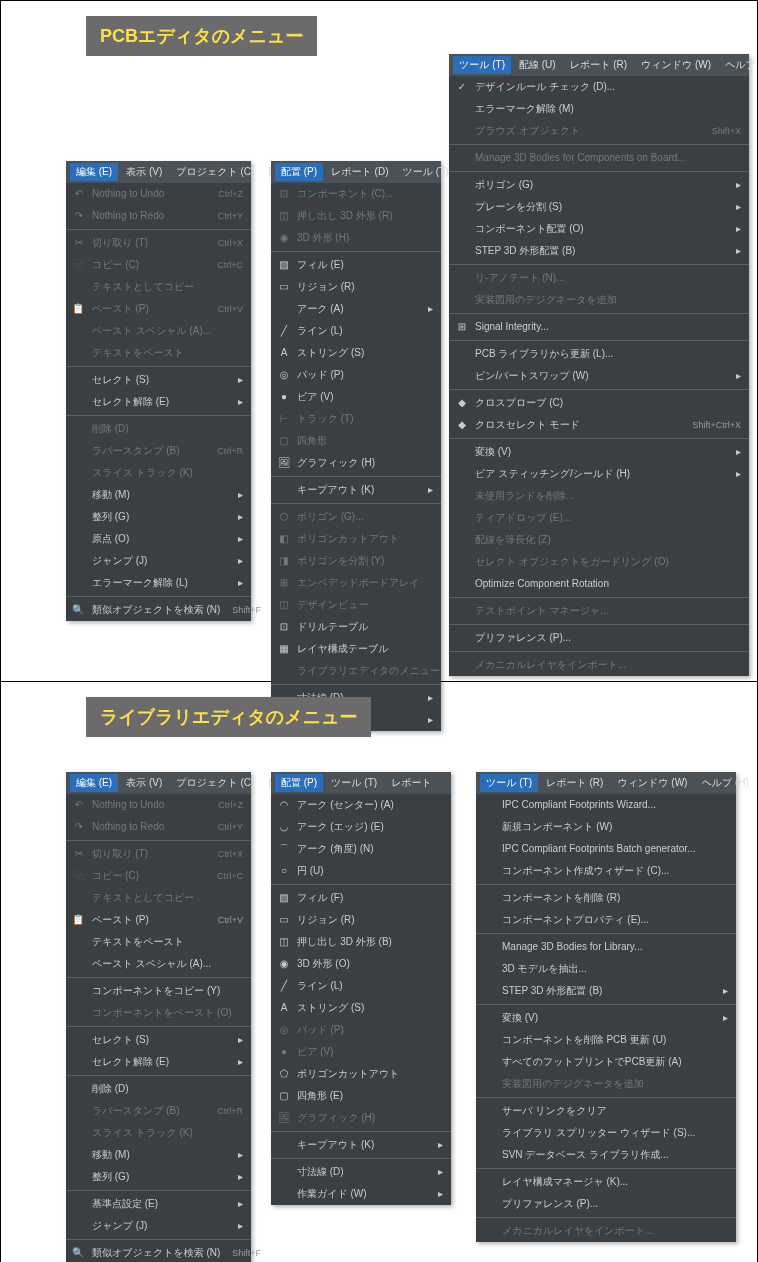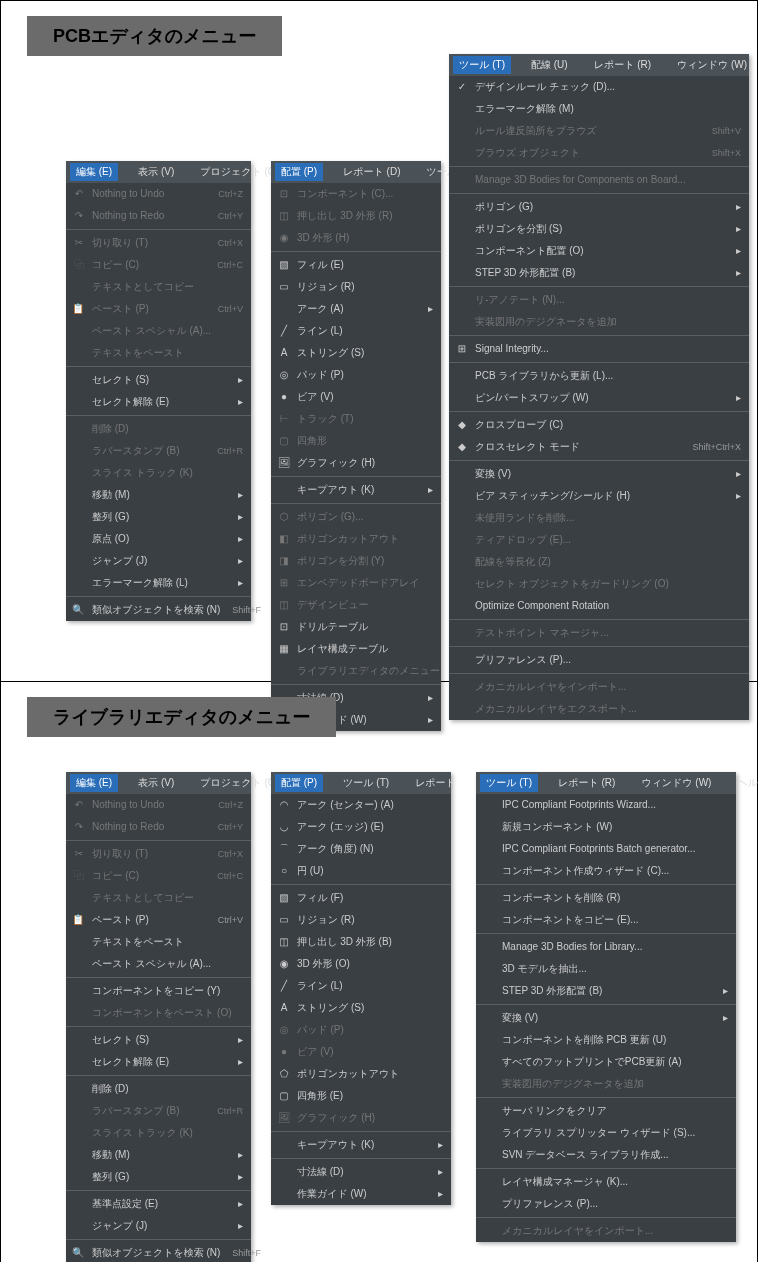"PCBエディタのメニュー" .title { color: #000000 -> #fde047; margin-left: 26px -> 85px; padding: 8px 26px -> 8px 14px }
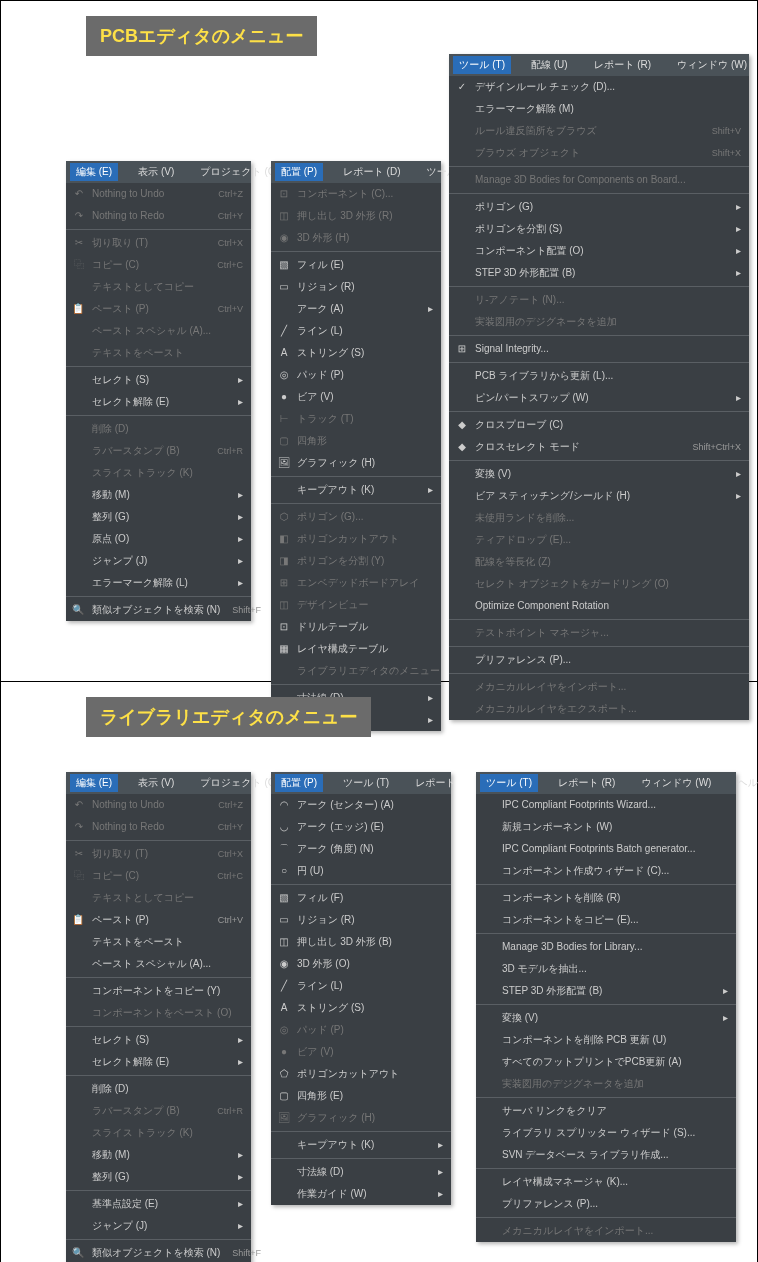"ツール (T)" .bar { gap: 14px -> 2px }
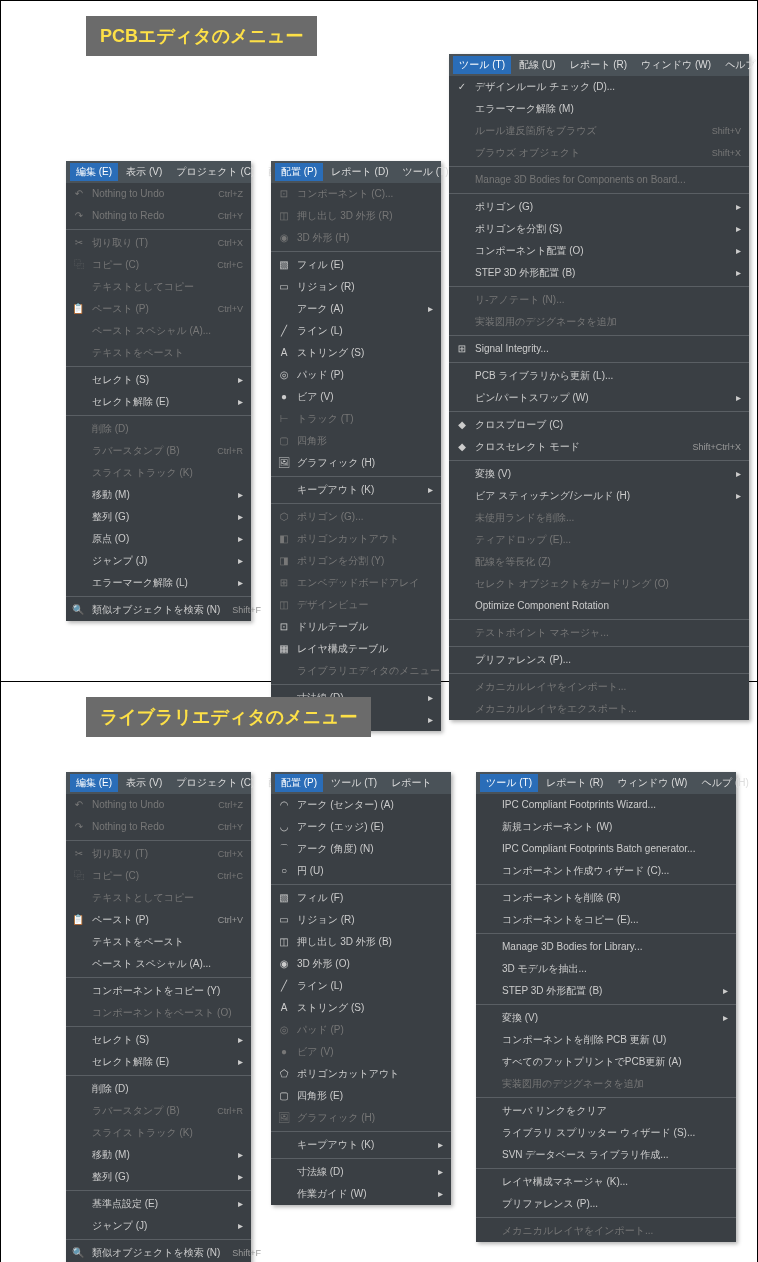"ルール違反箇所をブラウズ" div.row { html: <div> <span></span> <span>ルール違反箇所をブラウズ</span> <span>Shift+V</span> </div> -> none }
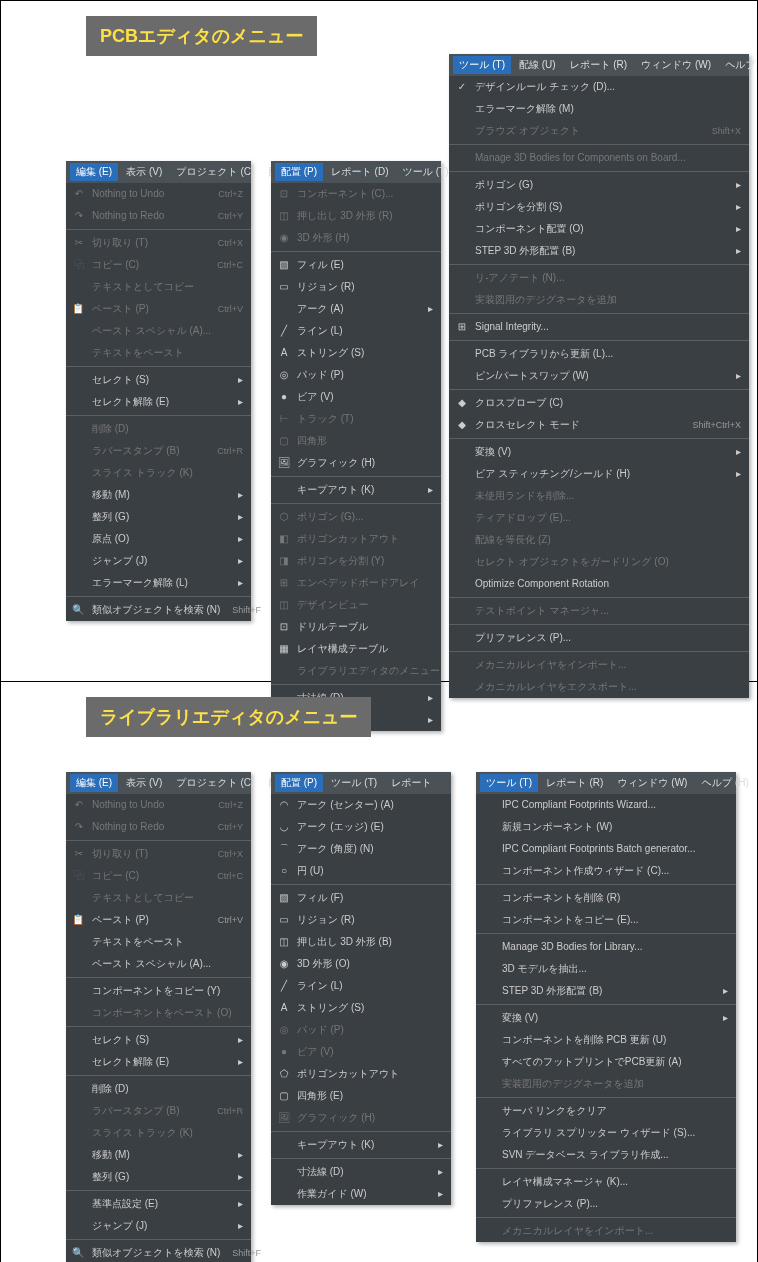"ポリゴンを分割 (S)" span.lbl { text: ポリゴ -> プレー }
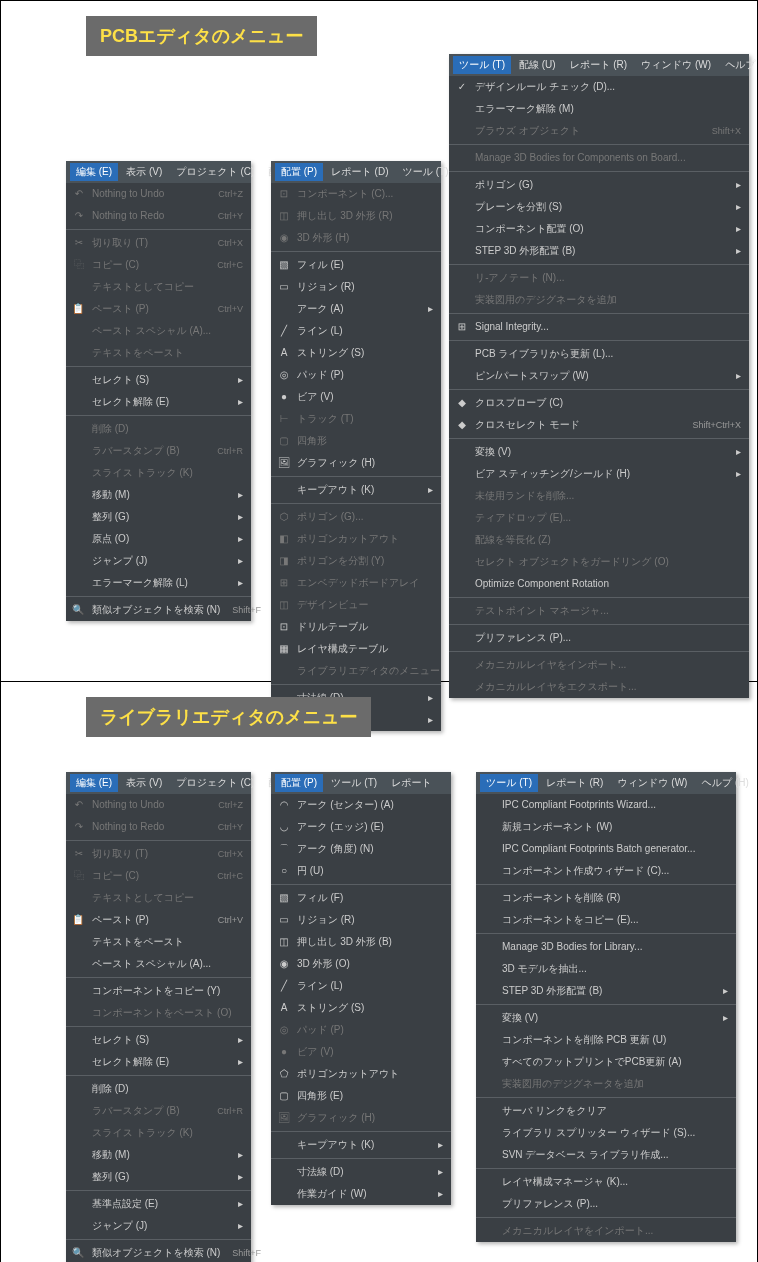"メカニカルレイヤをエクスポート..." div.row { html: <div> <span></span> <span>メカニカルレイヤをエクスポート...</span> </div> -> none }
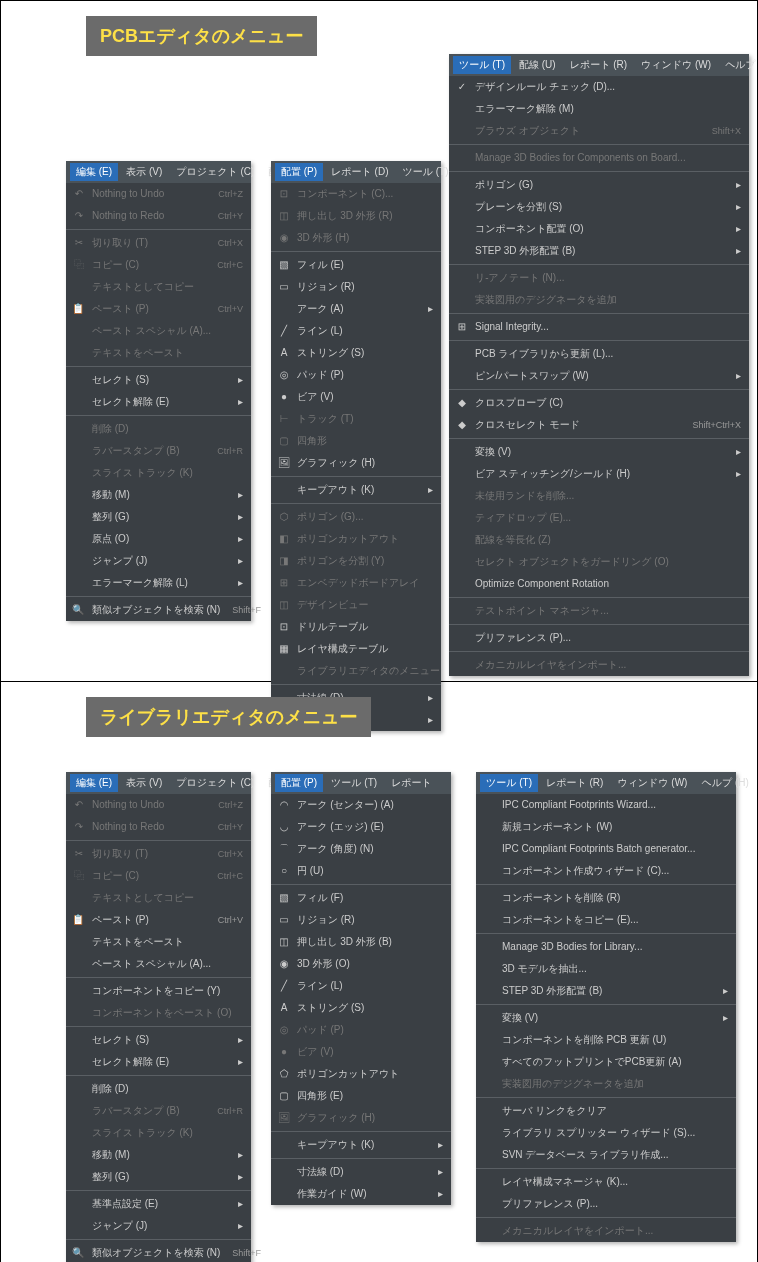"コンポーネントをコピー (E)..." span.lbl { text: をコピー -> プロパティ }
